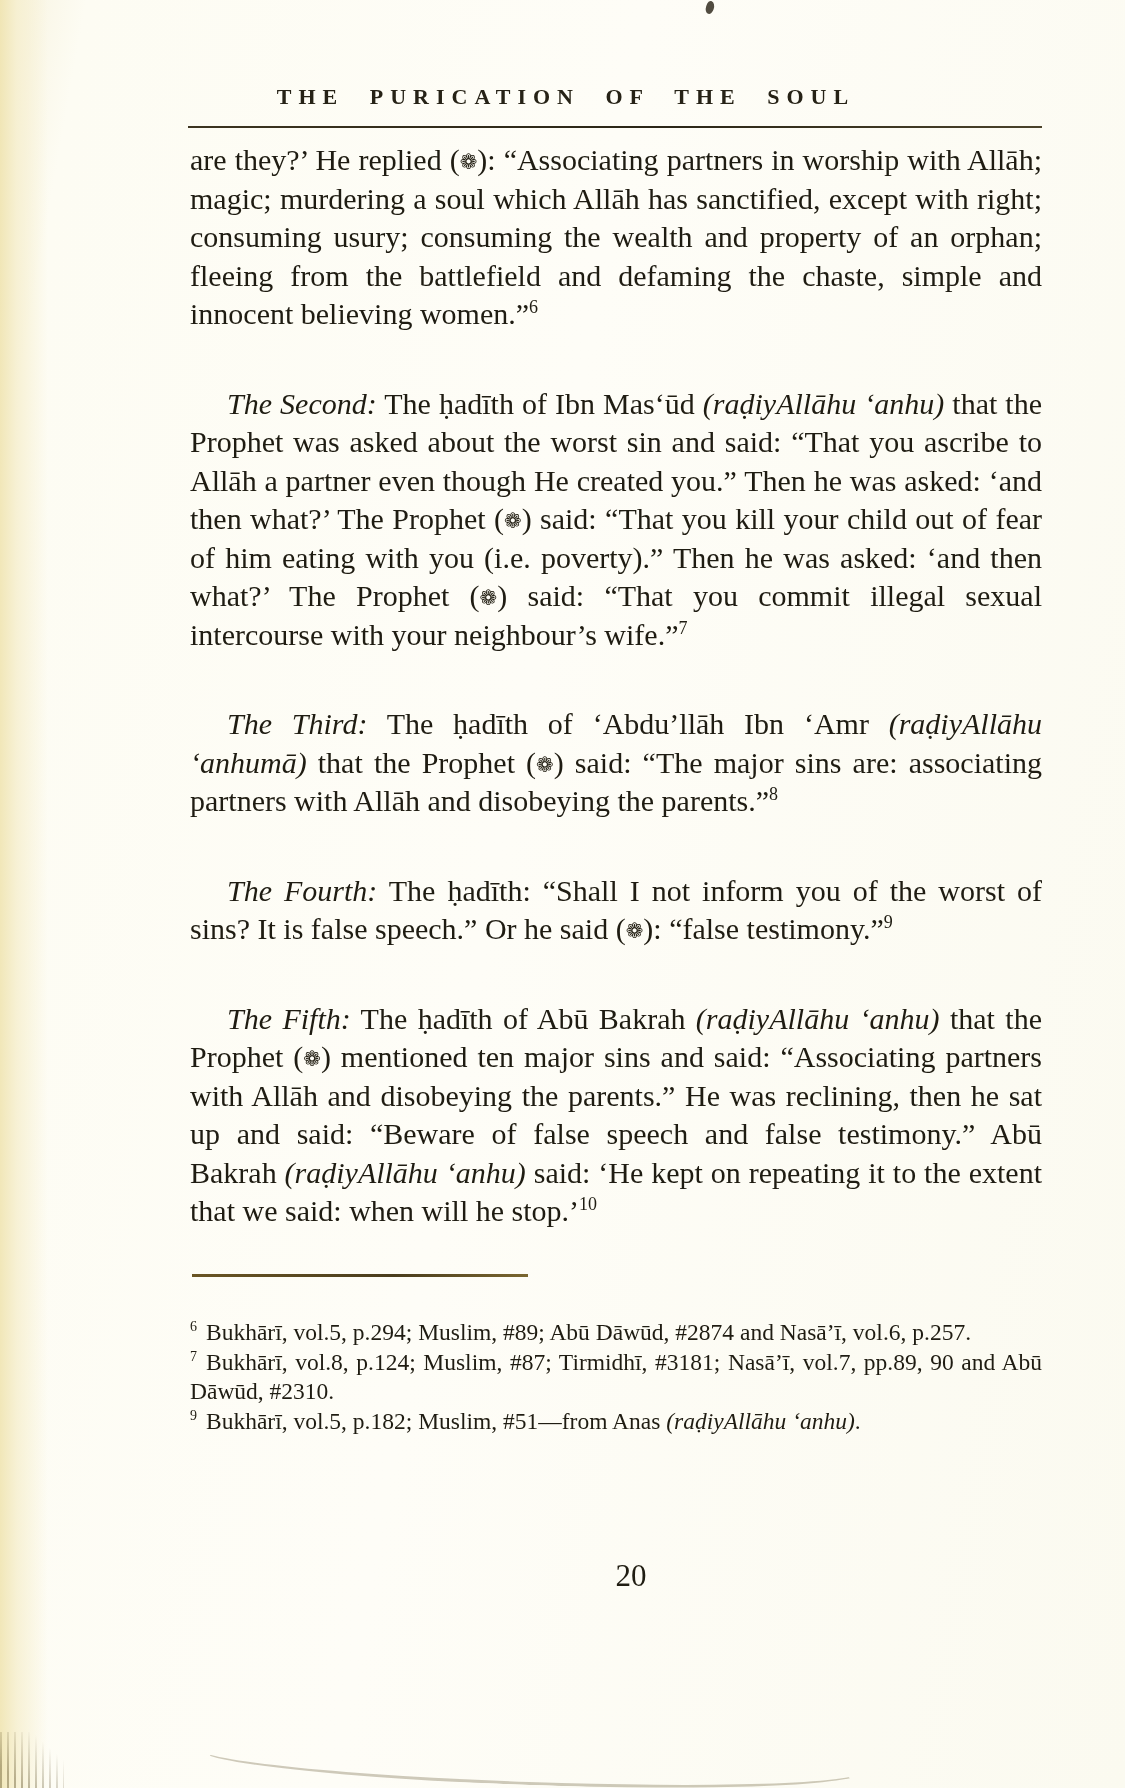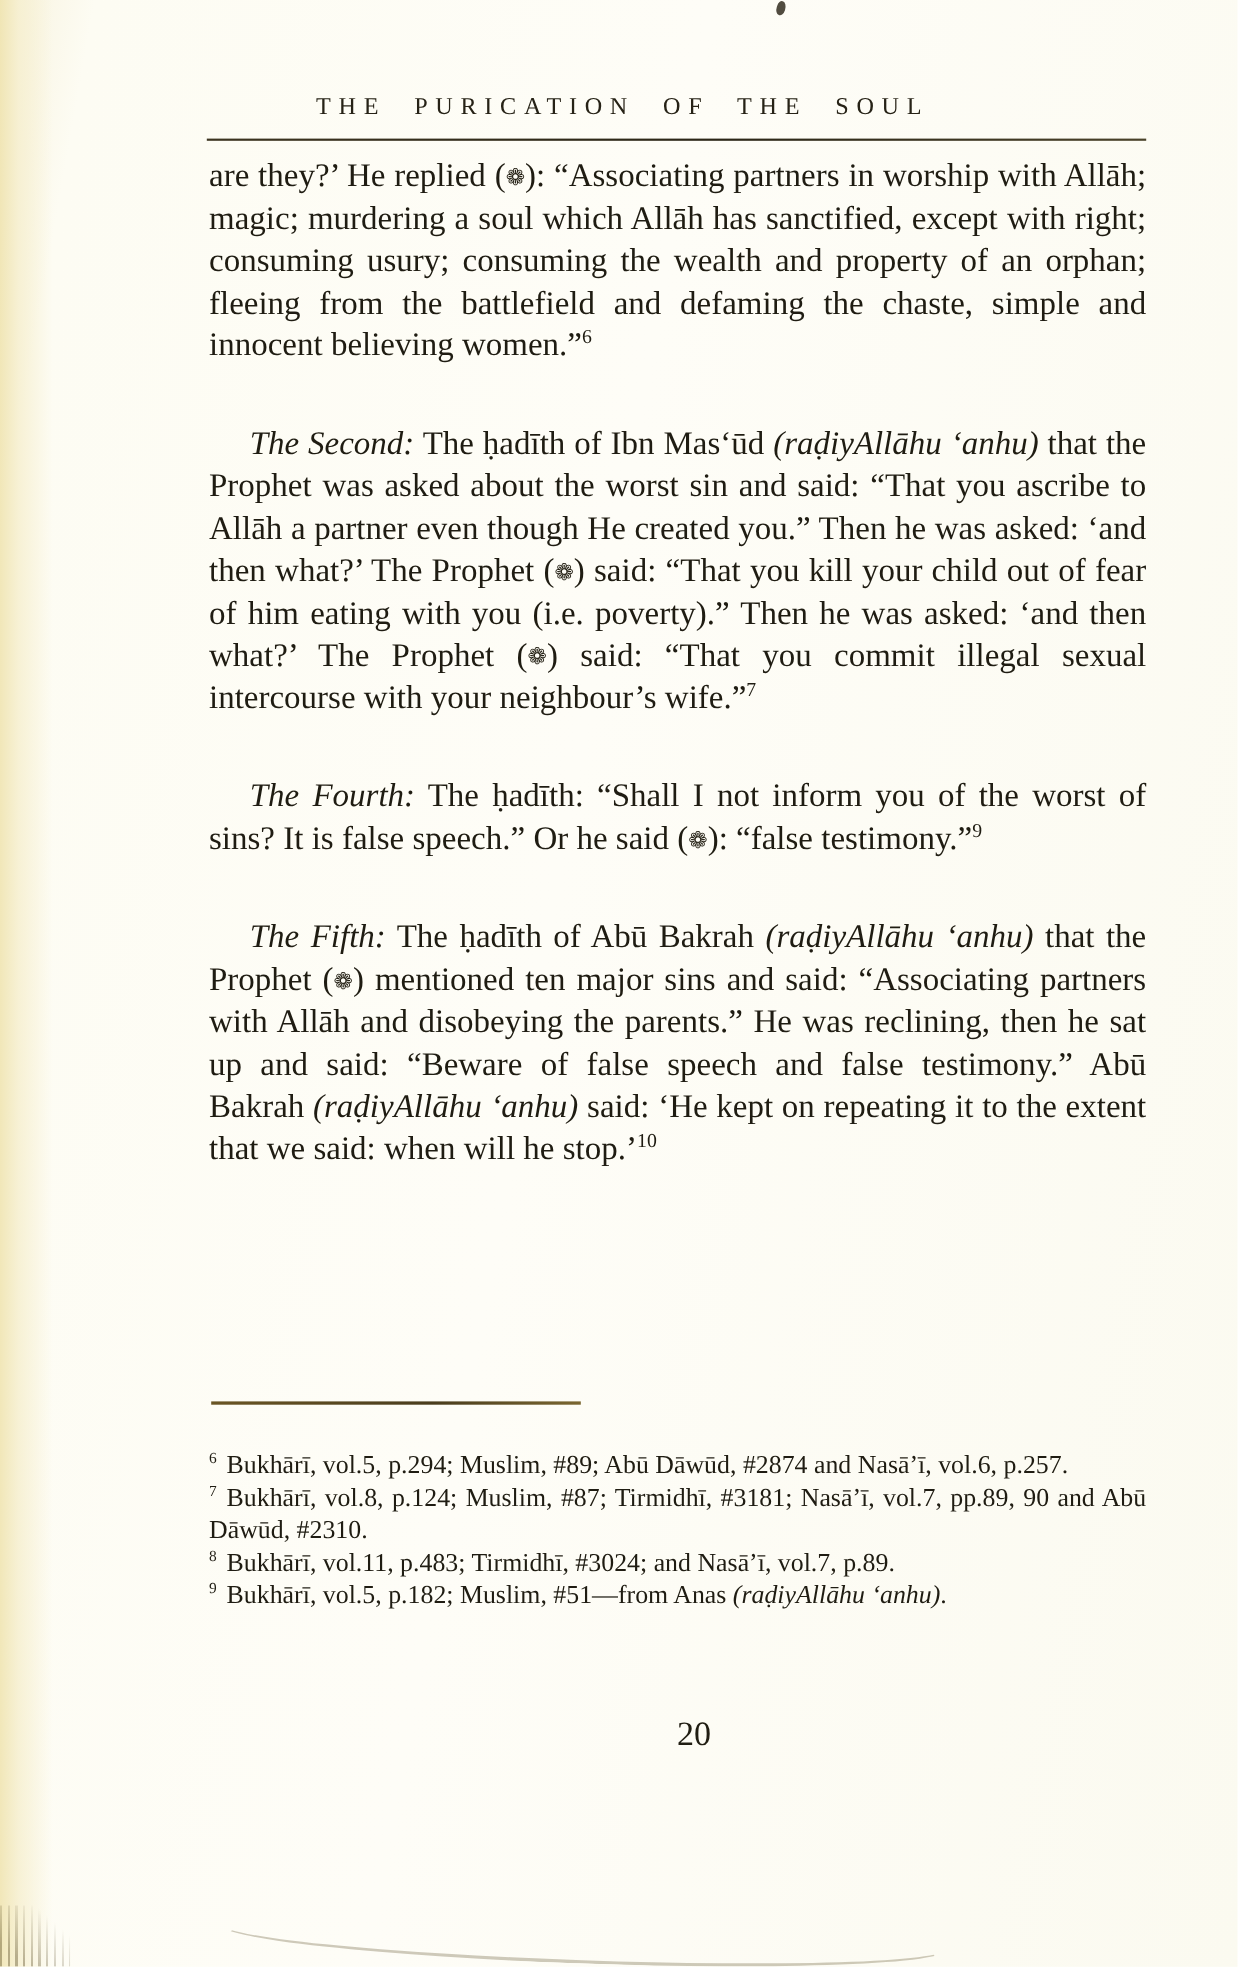"THE PURICATION OF THE SOUL" .running-header { font-weight: none -> bold }
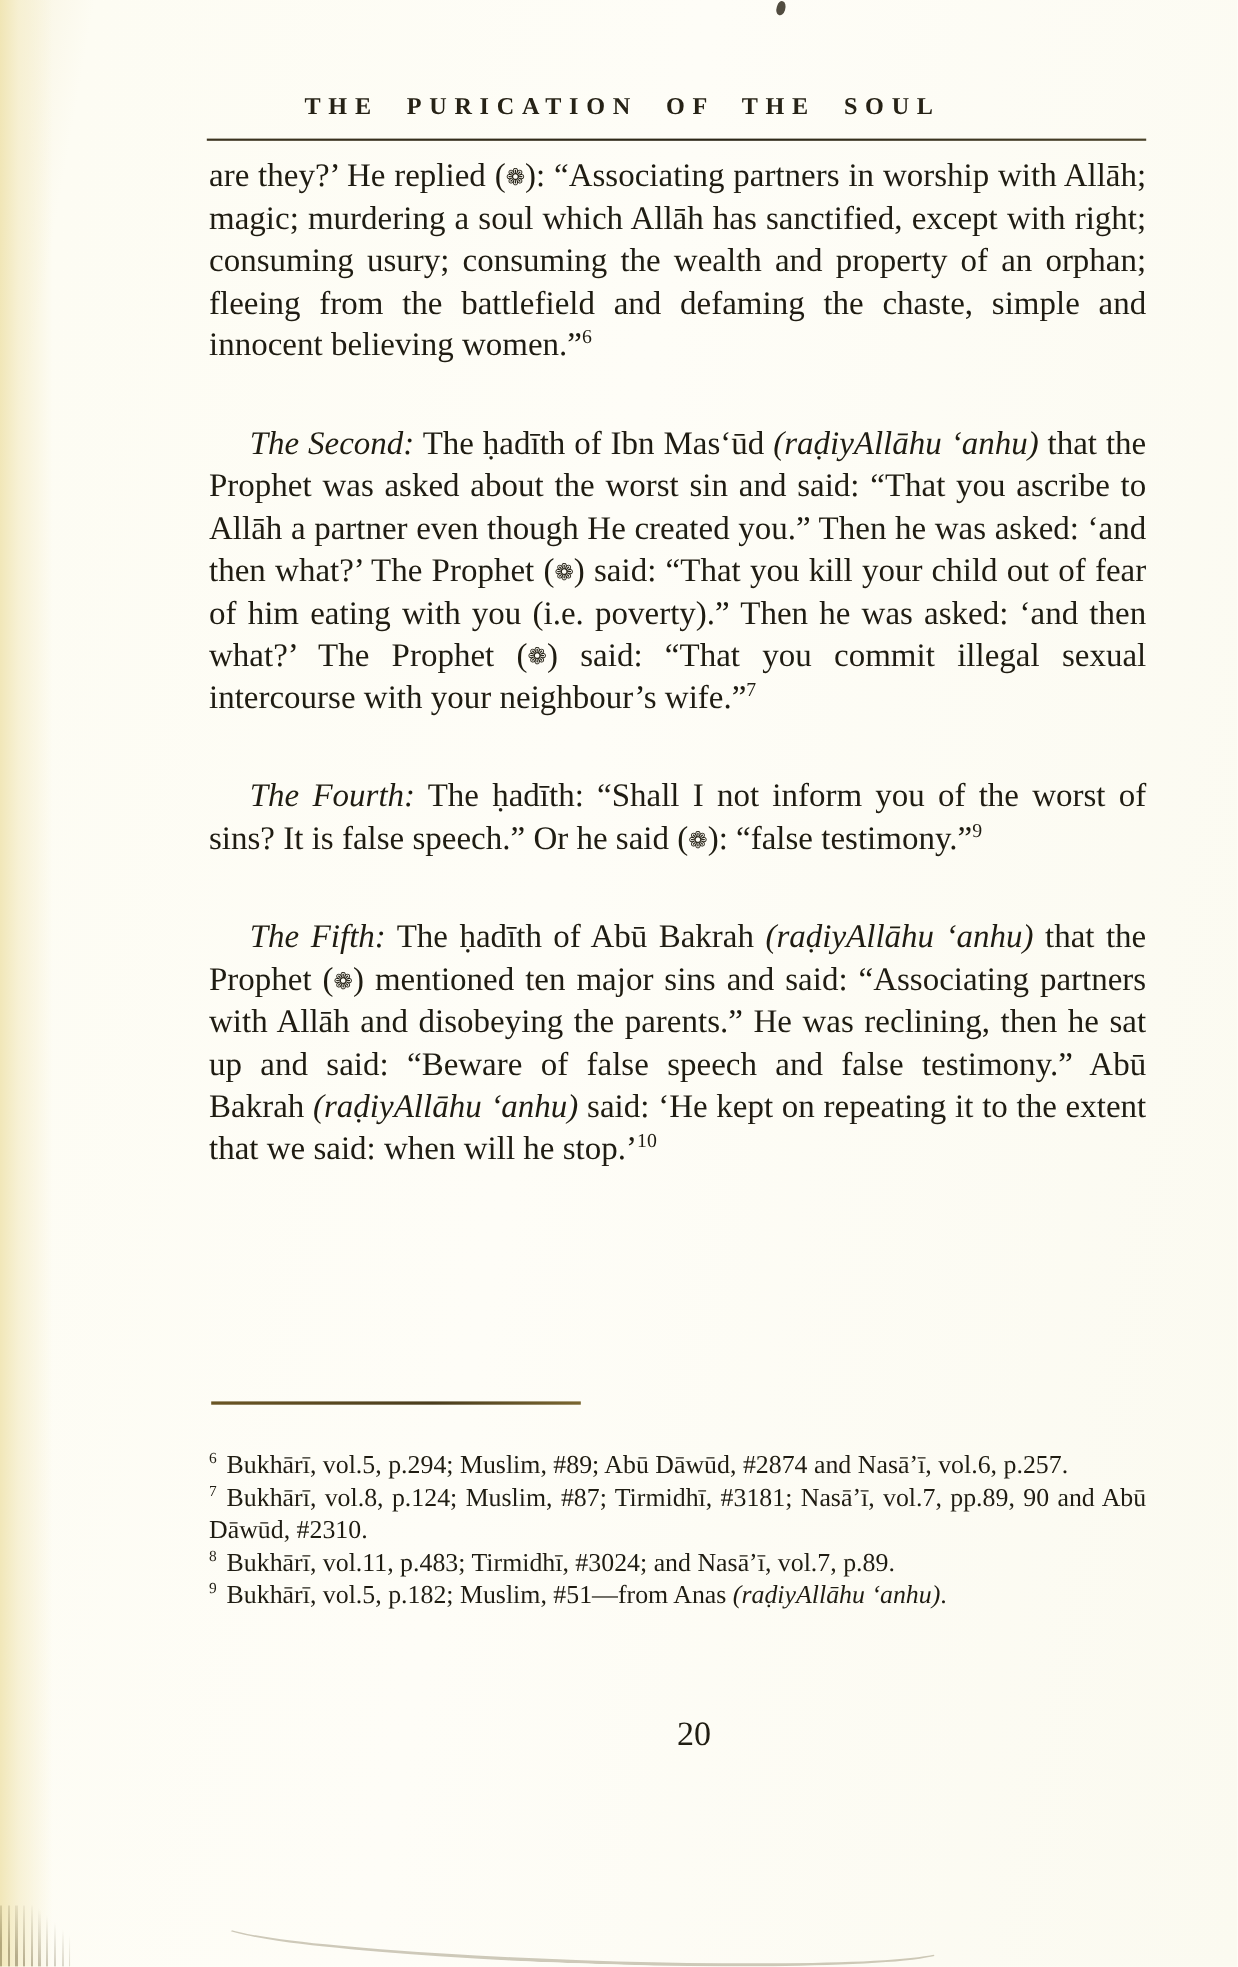"The Third: The ḥadīth of" p.para { html: none -> <p><i>The Third:</i><span> The ḥadīth of ‘Abdu’llāh Ibn ‘Amr </span><i>(raḍiyAllāhu ‘anhumā)</i><span> that the Prophet (</span><span>❁</span><span>) said: “The major sins are: associating partners with Allāh and disobeying the parents.”</span><sup>8</sup></p> }
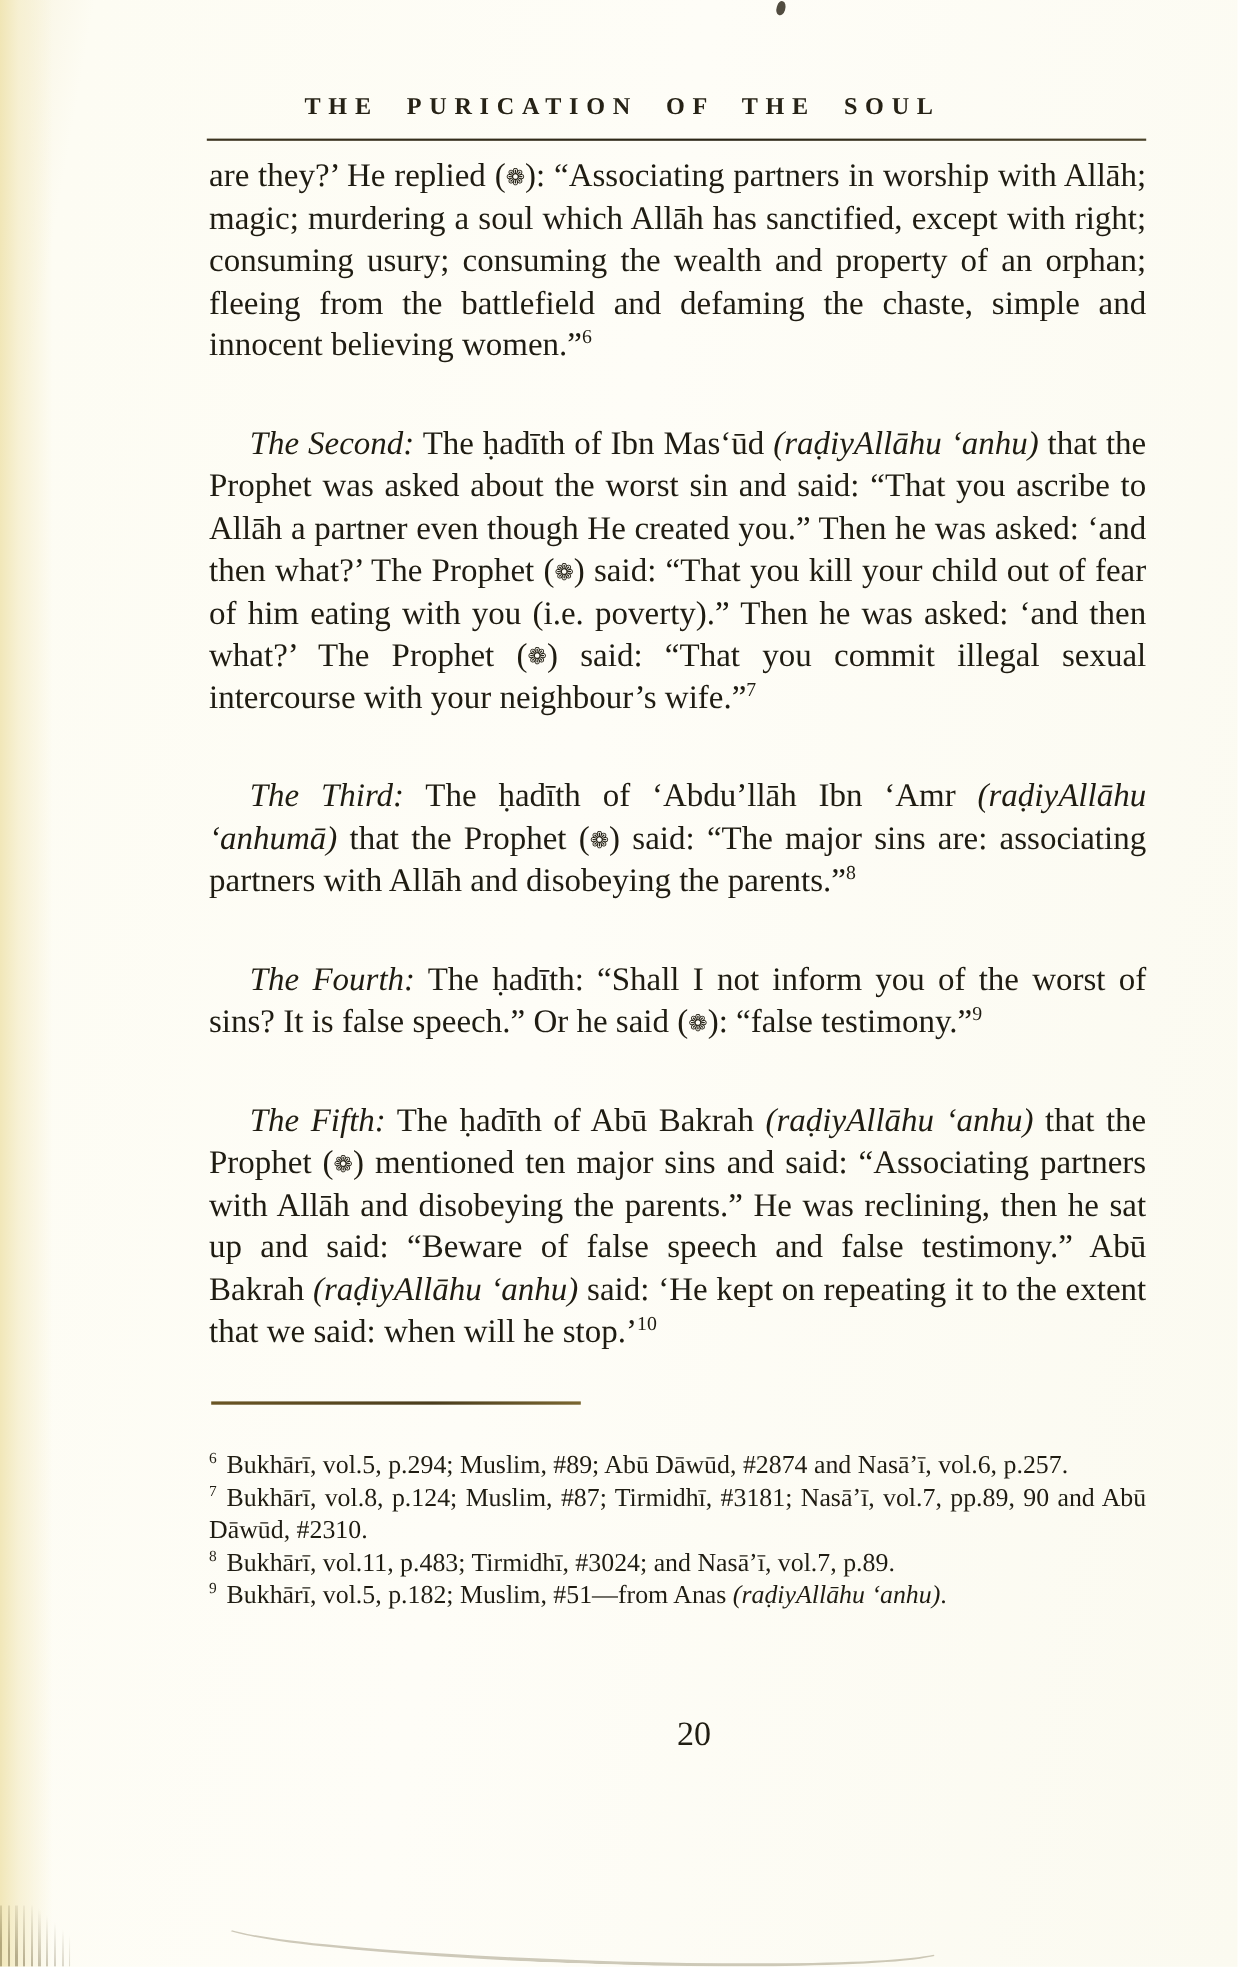"8 Bukhārī, vol.11, p.483; Tirmidhī," p.footnote { html: <p><sup>8</sup><span>Bukhārī, vol.11, p.483; Tirmidhī, #3024; and Nasā’ī, vol.7, p.89.</span></p> -> none }
